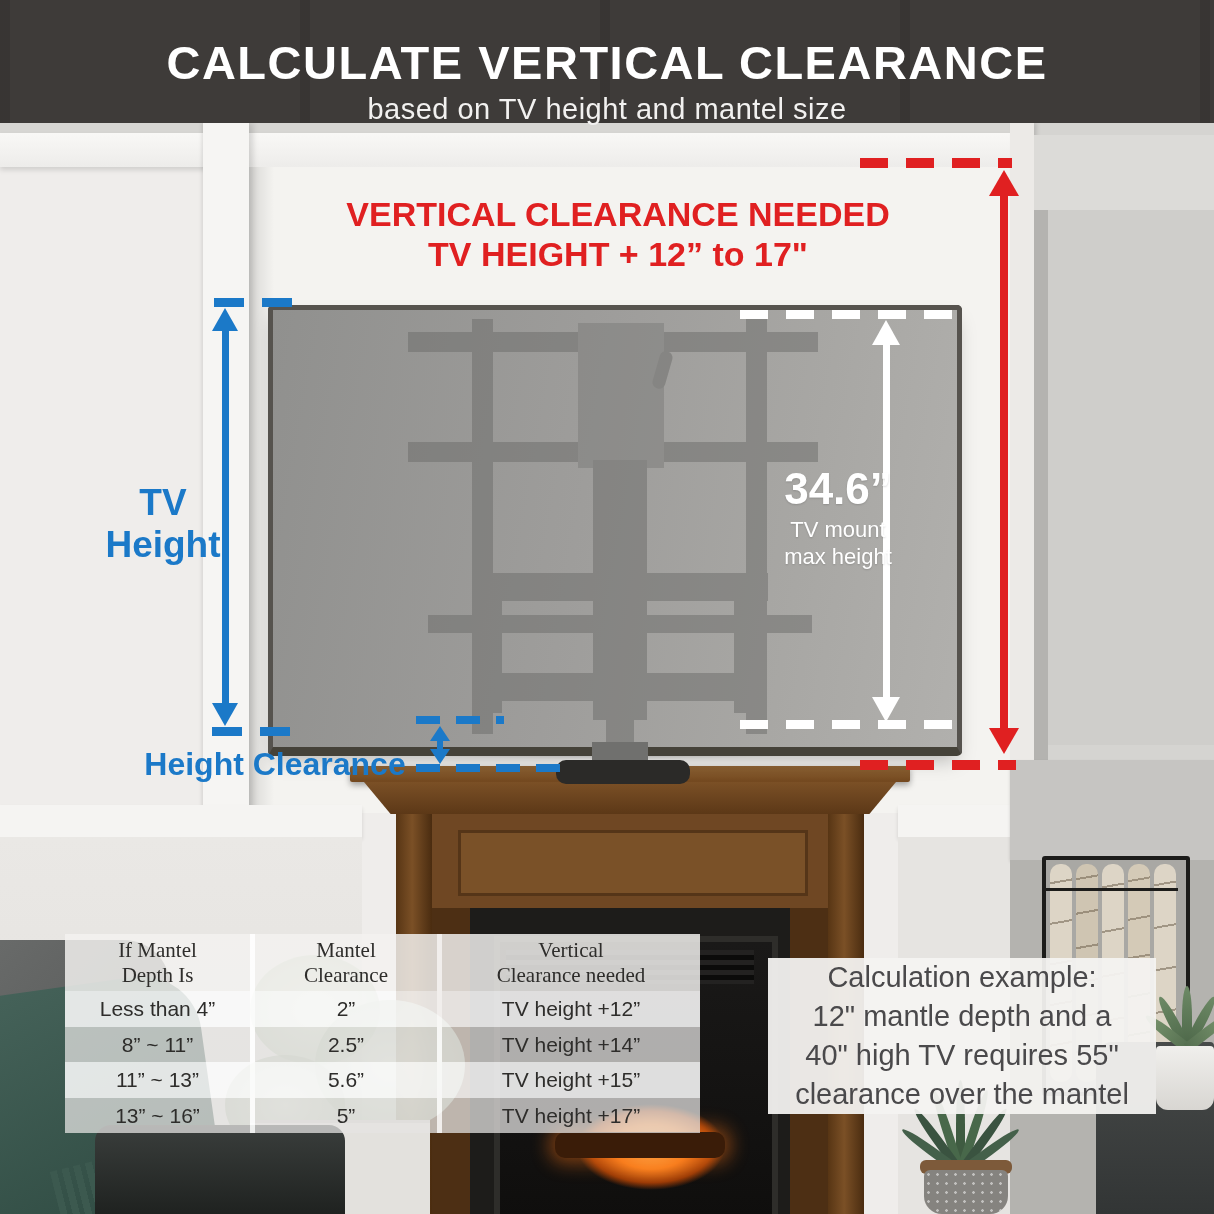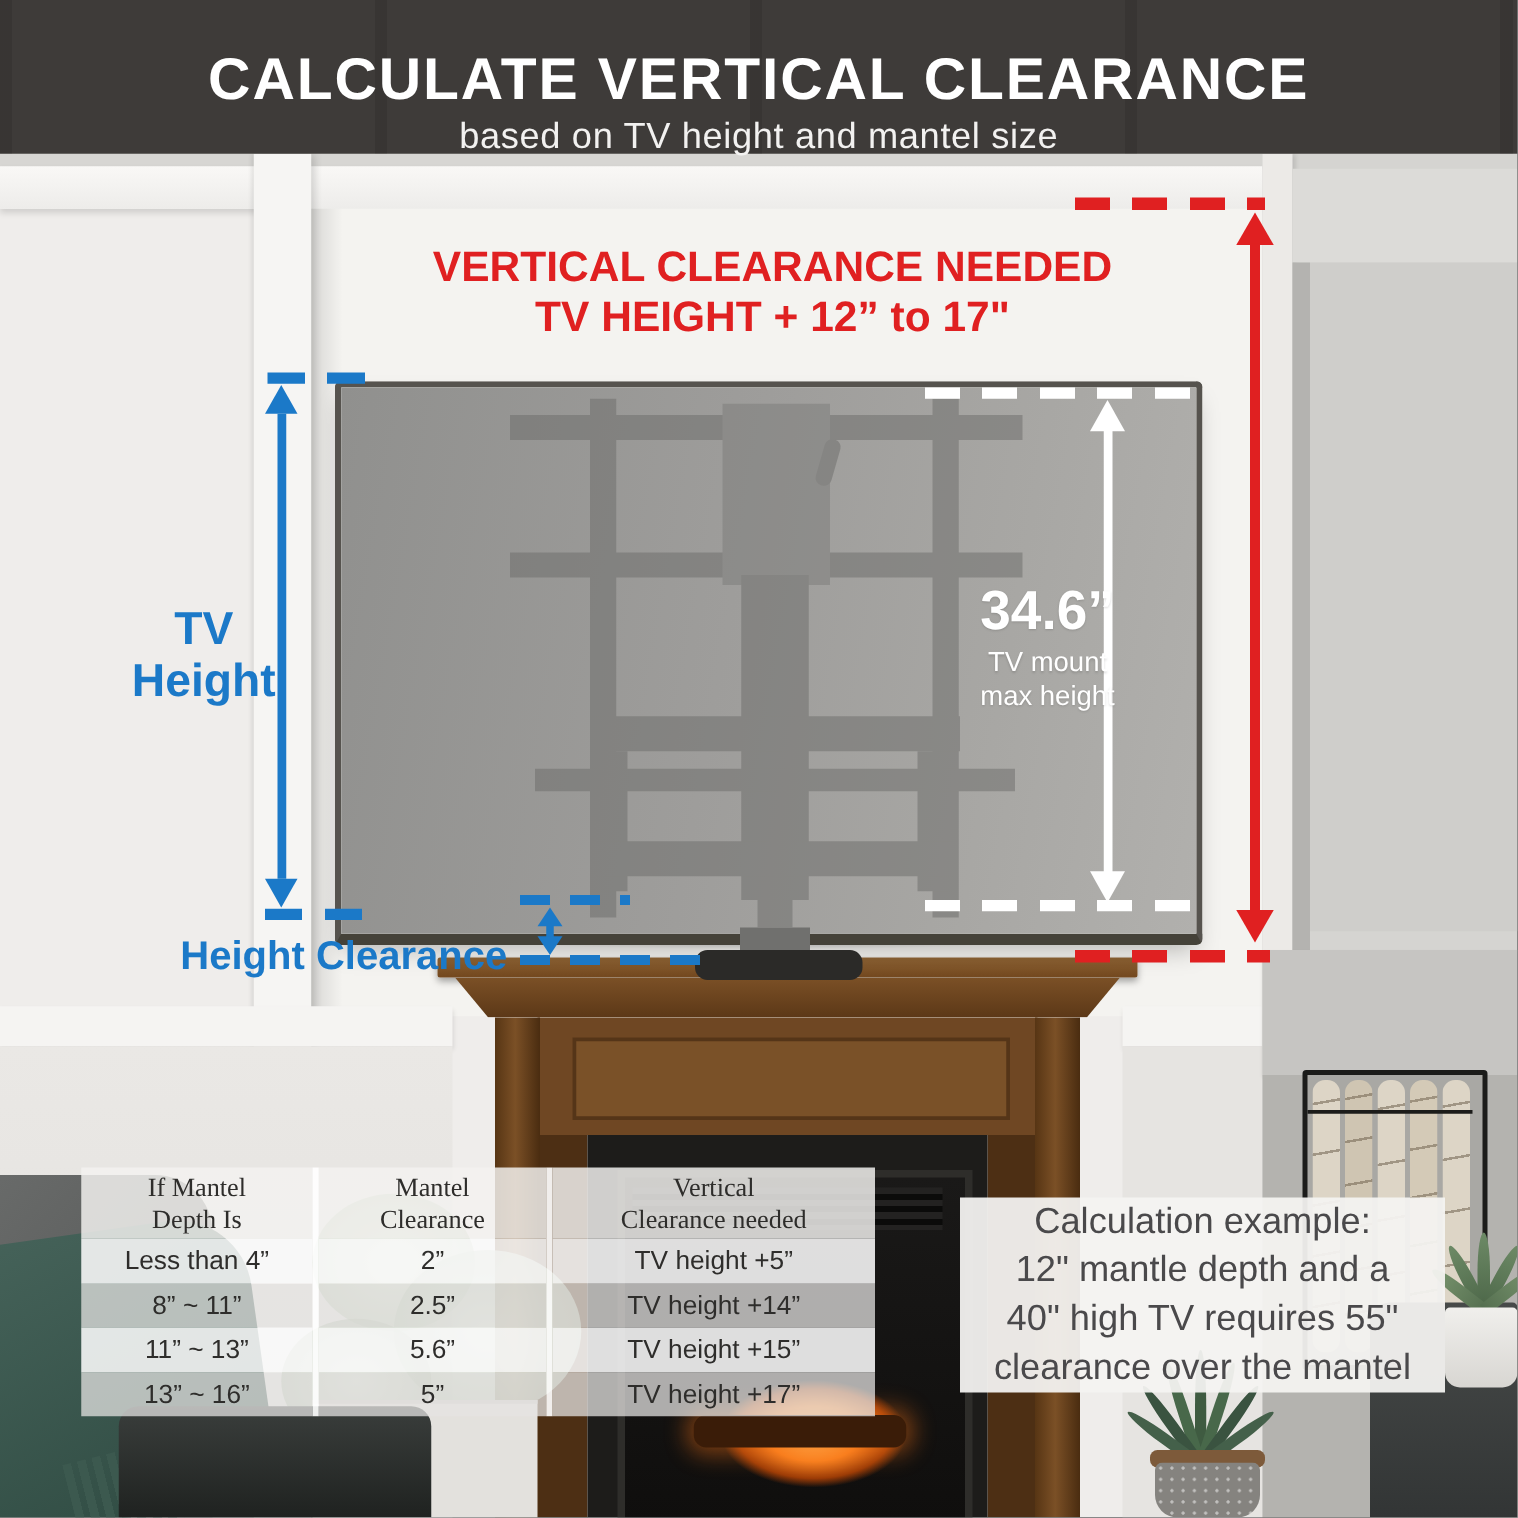"TV height +5”" div.cell { text: +5 -> +12 }
